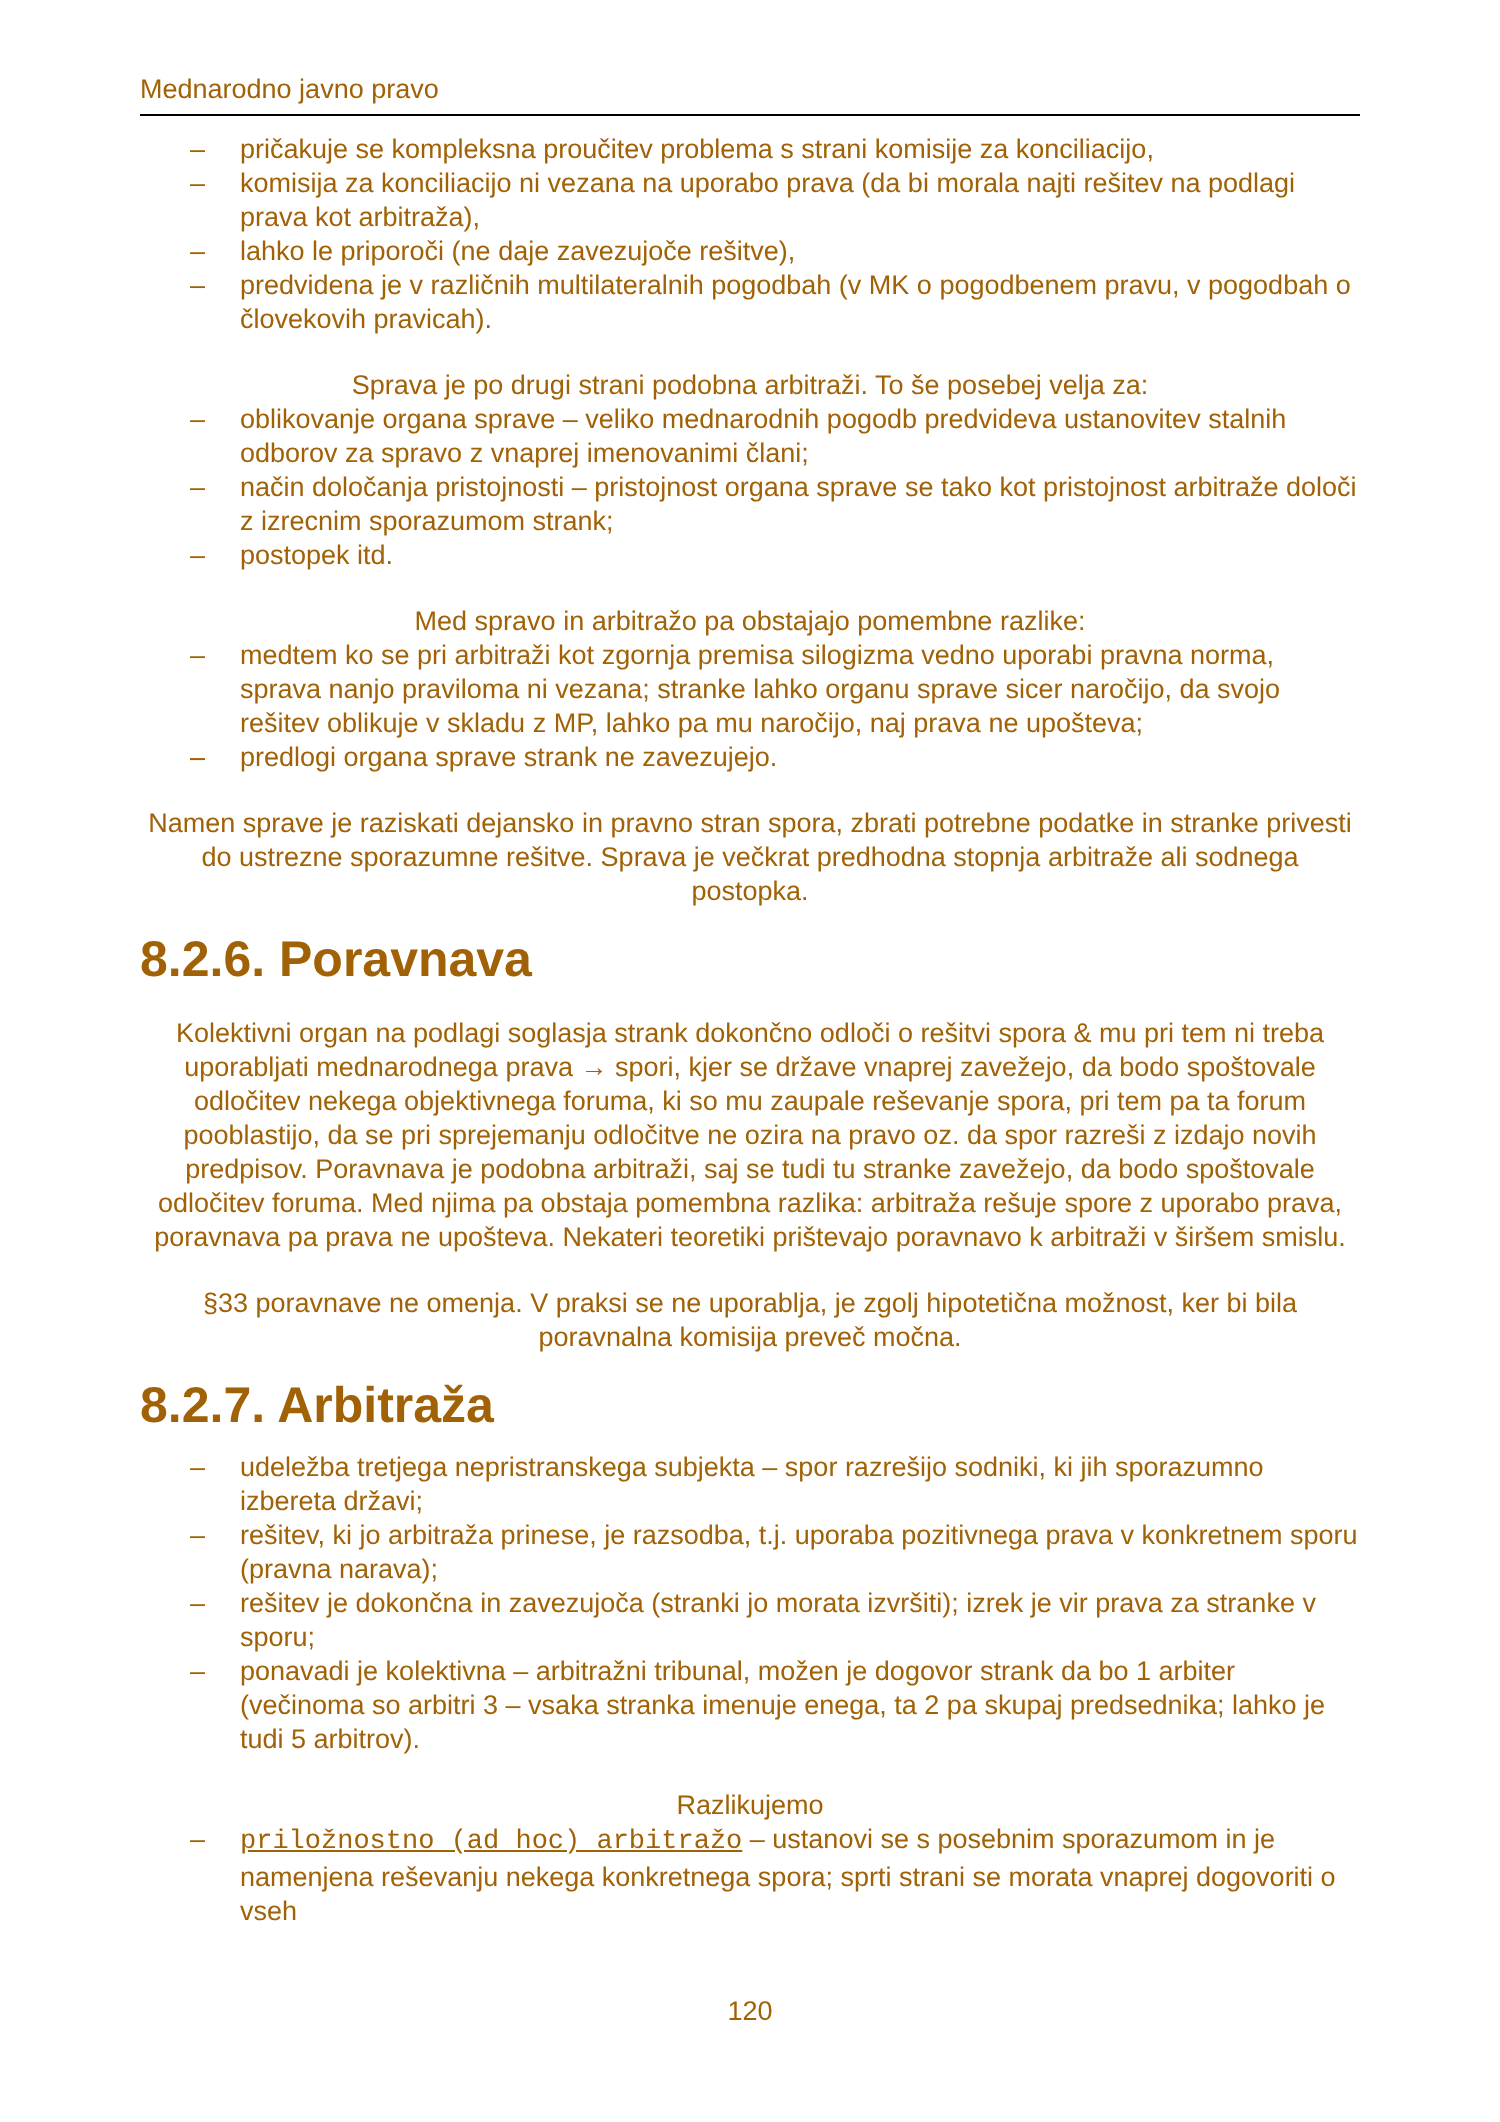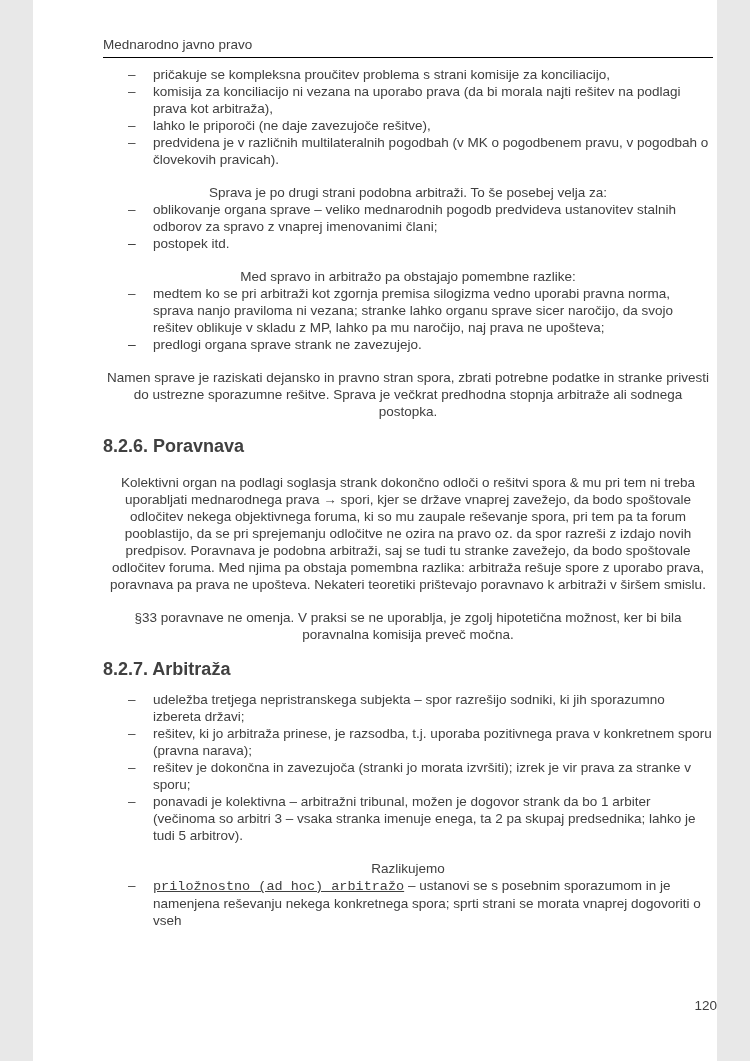"Mednarodno javno pravo" .page { color: #404040 -> #a16207; width: 684px -> 750px }
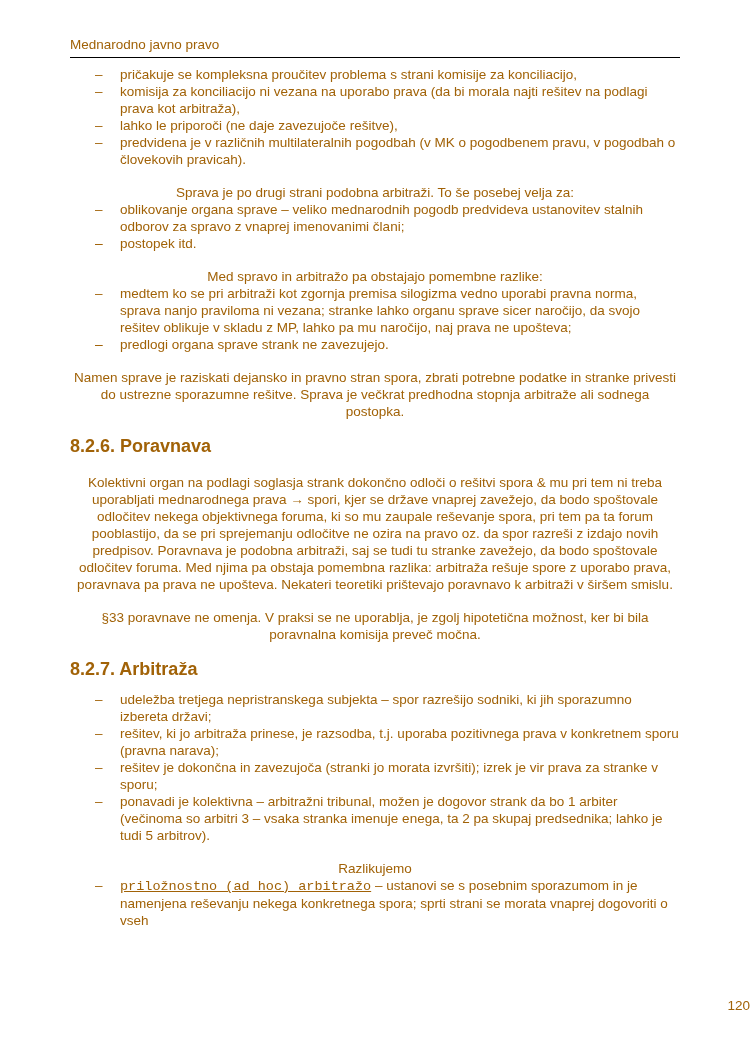"način določanja pristojnosti –" span { html: none -> <span>način določanja pristojnosti – pristojnost organa sprave se tako kot pristojnost arbitraže določi z izrecnim sporazumom strank;</span> }
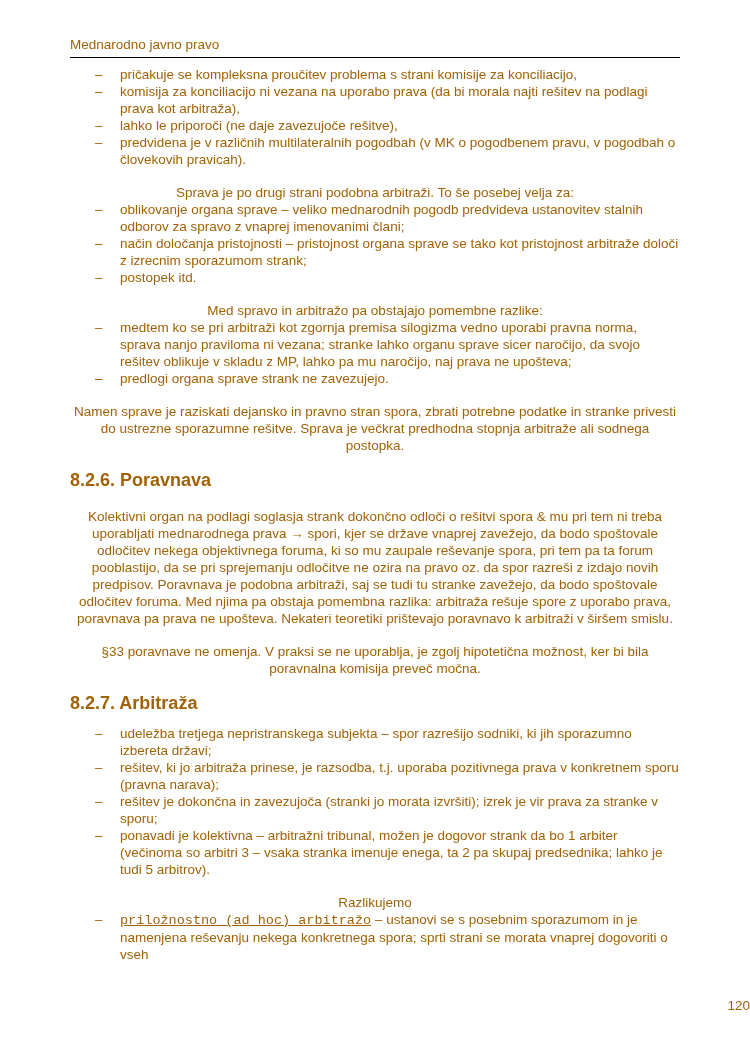"8.2.6. Poravnava" h2.section-heading { font-size: 18px -> 25px }
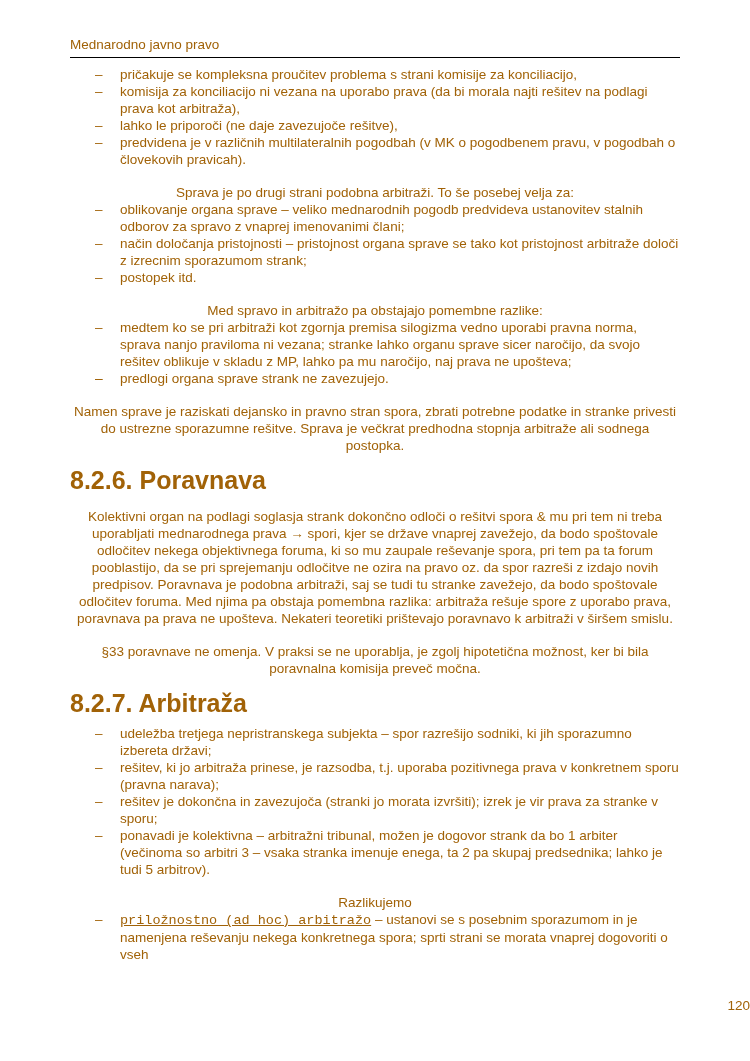"120" .page-footer { text-align: right -> center }
